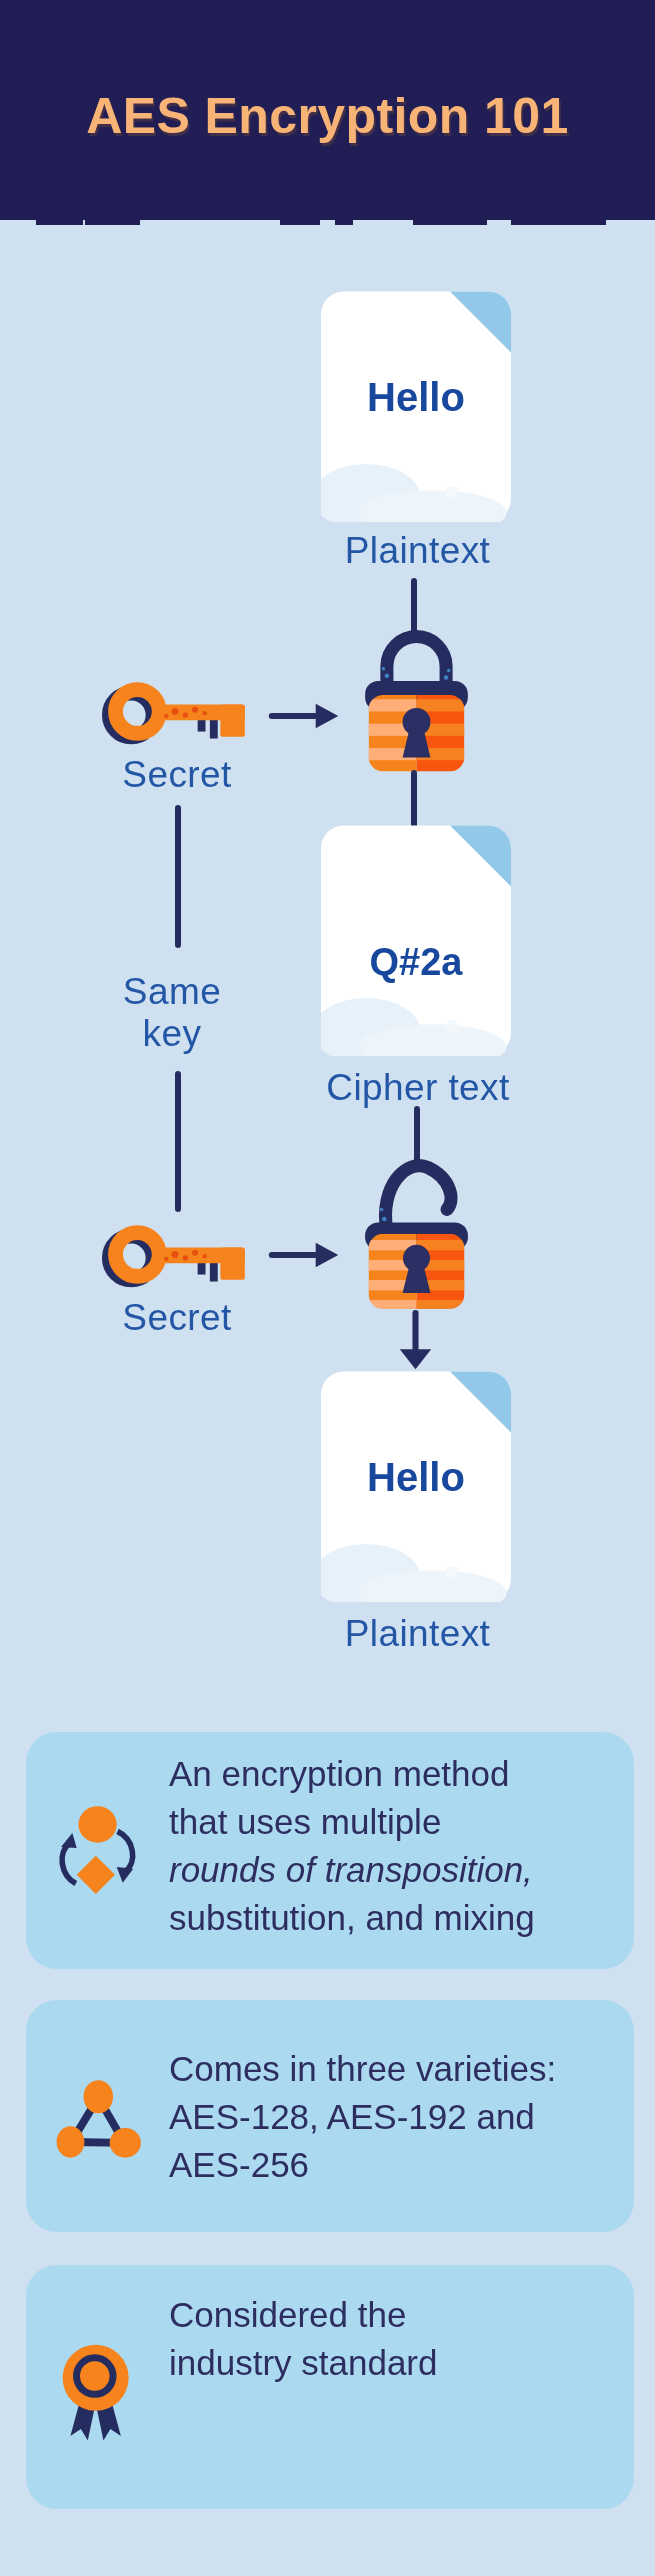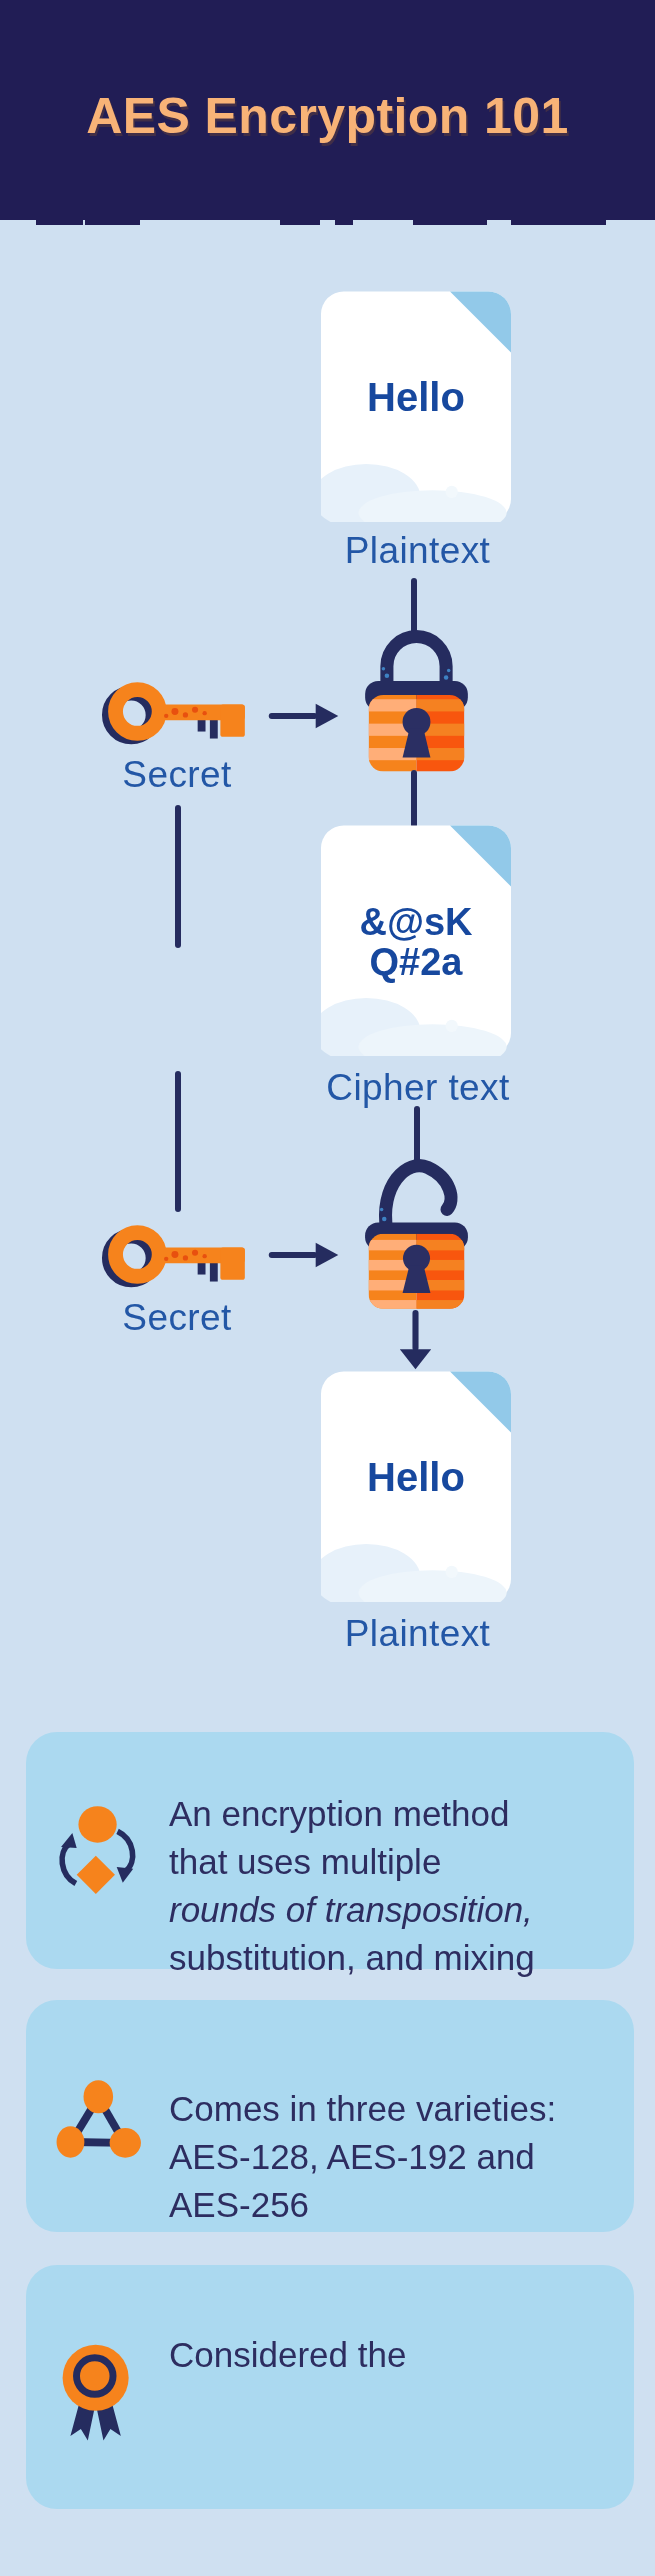"&@sK" div.doc-text2 { html: <div>&amp;@sK</div> -> none }
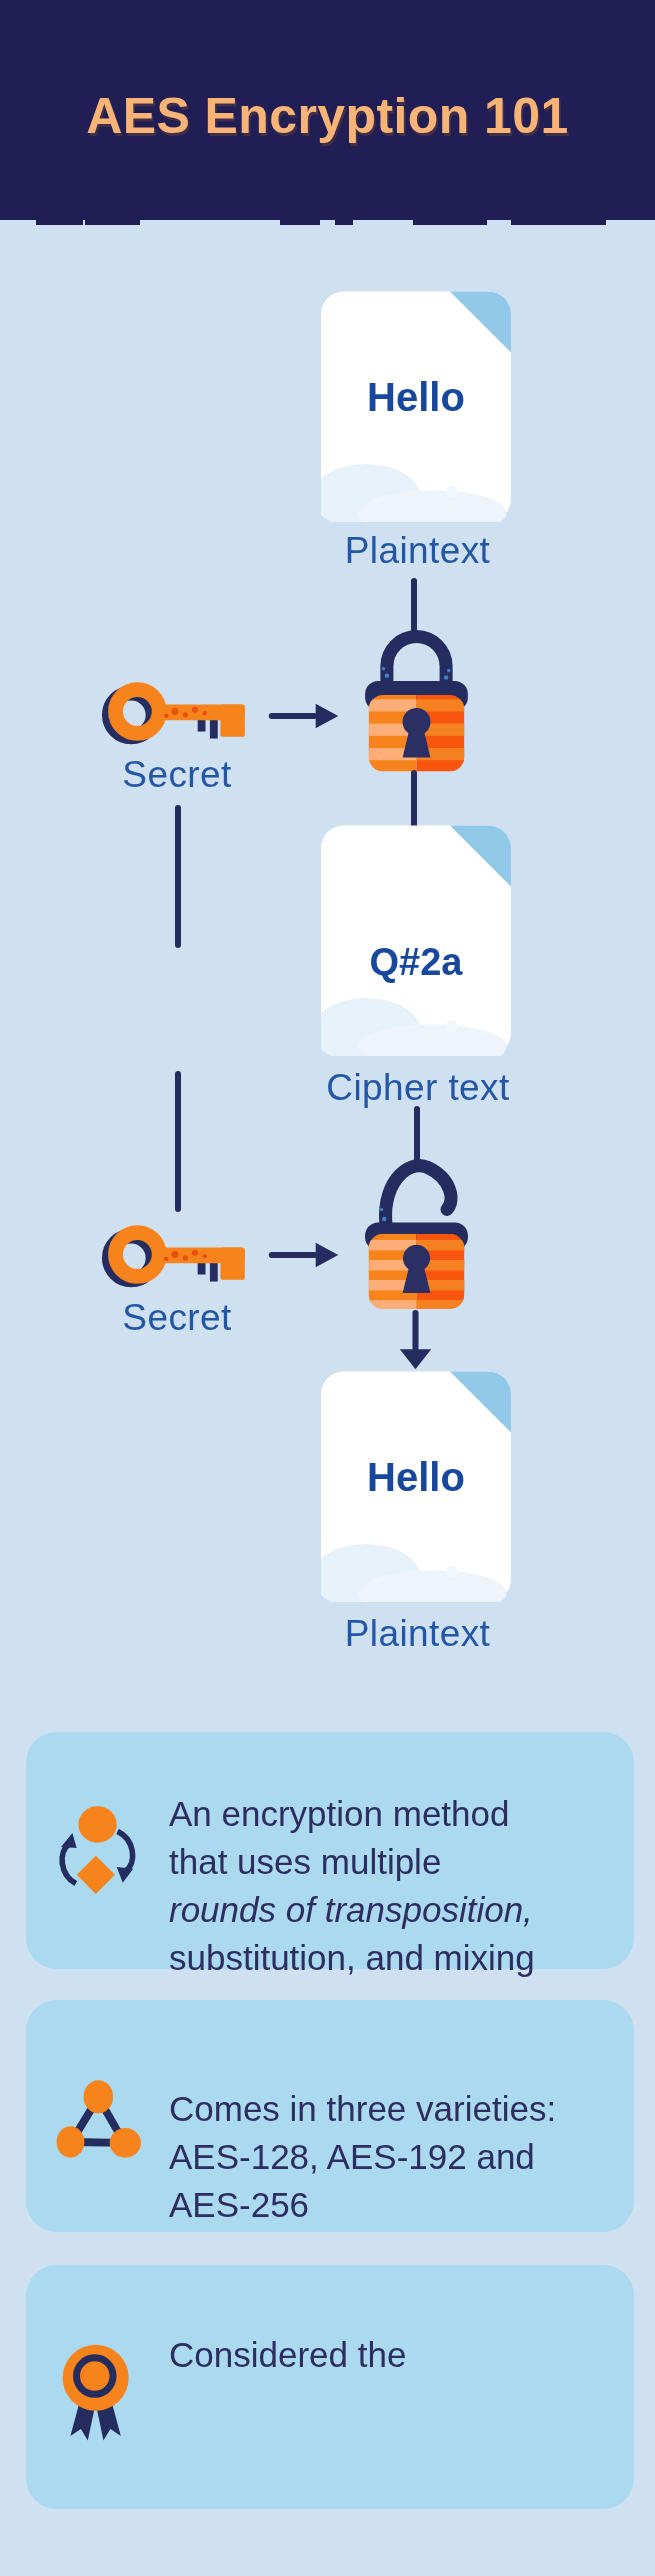"Same" div.abs { html: none -> <div> <div>Same</div> <div>key</div> </div> }
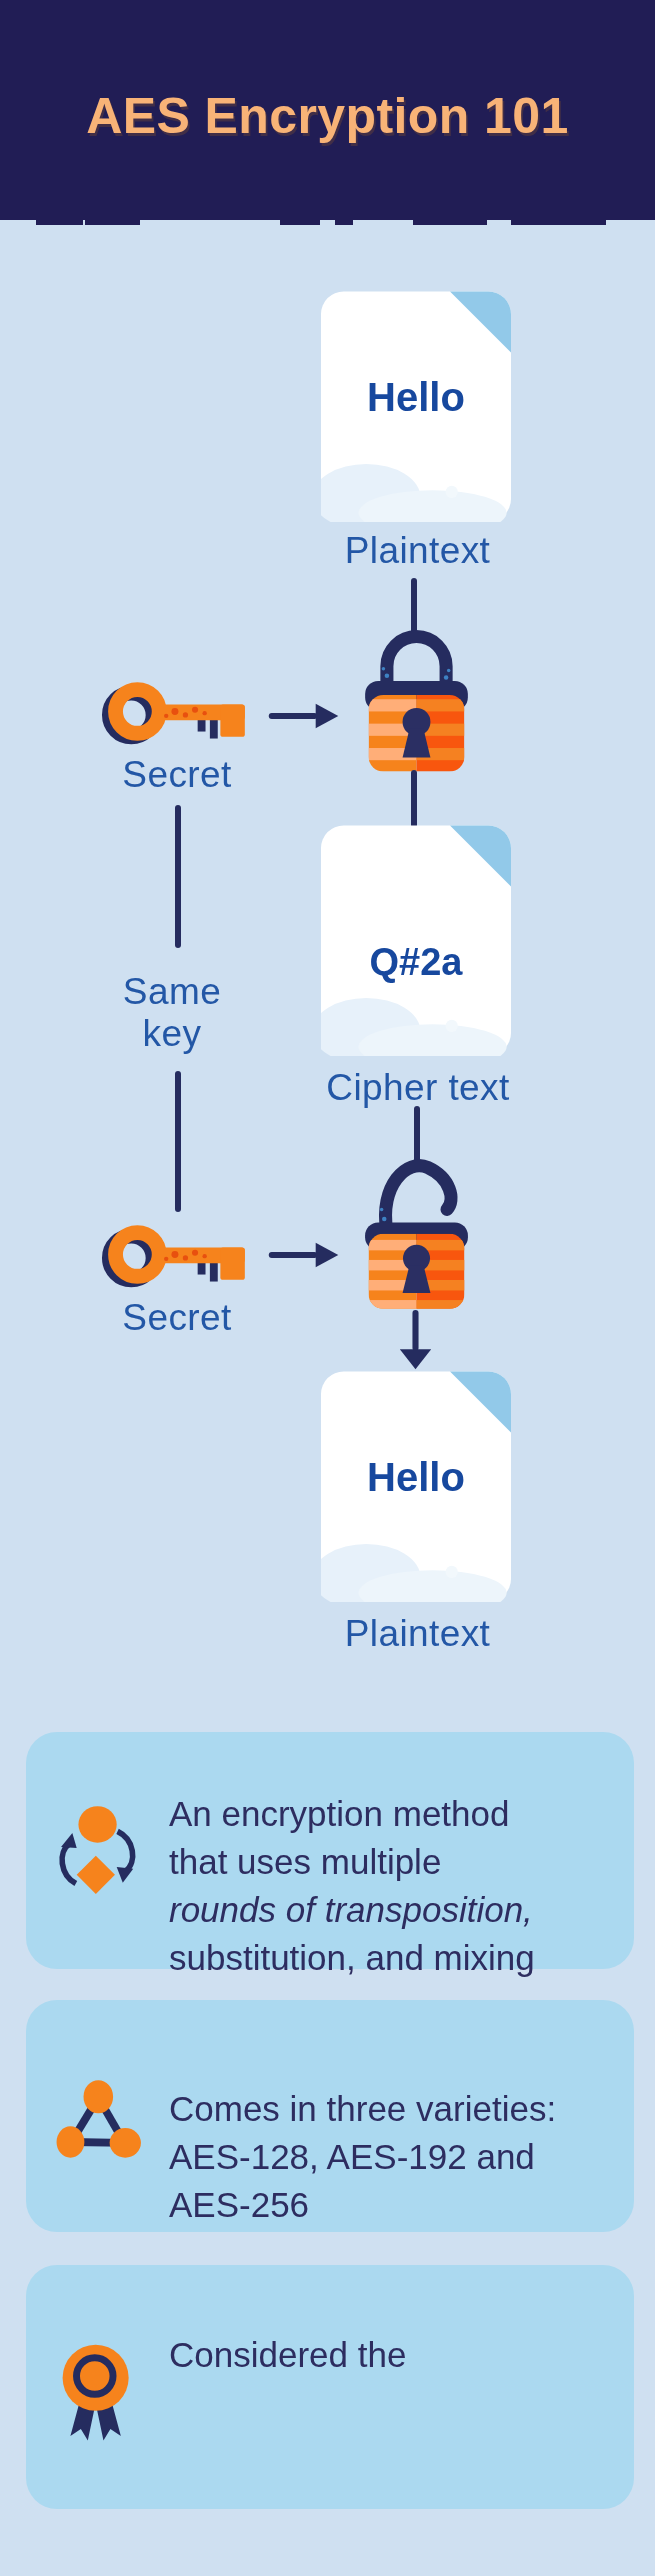"An encryption method" .card-line { margin-top: 40px -> none }
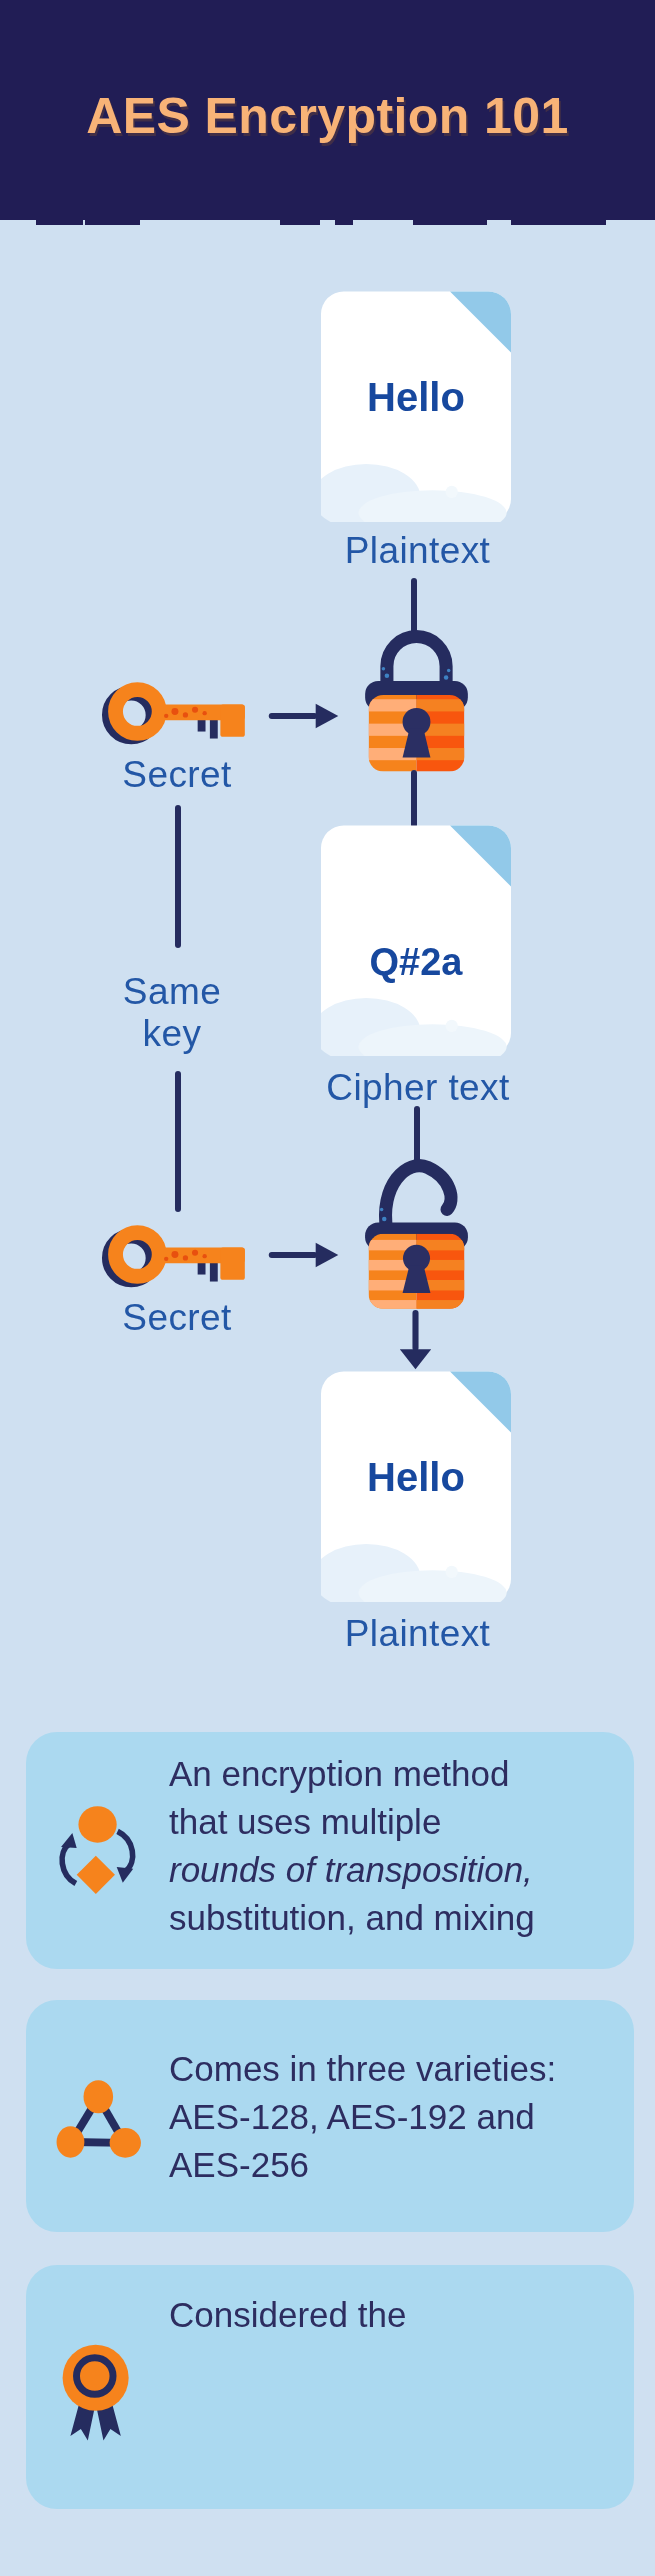"industry standard" div.card-line { html: none -> <div>industry standard</div> }
